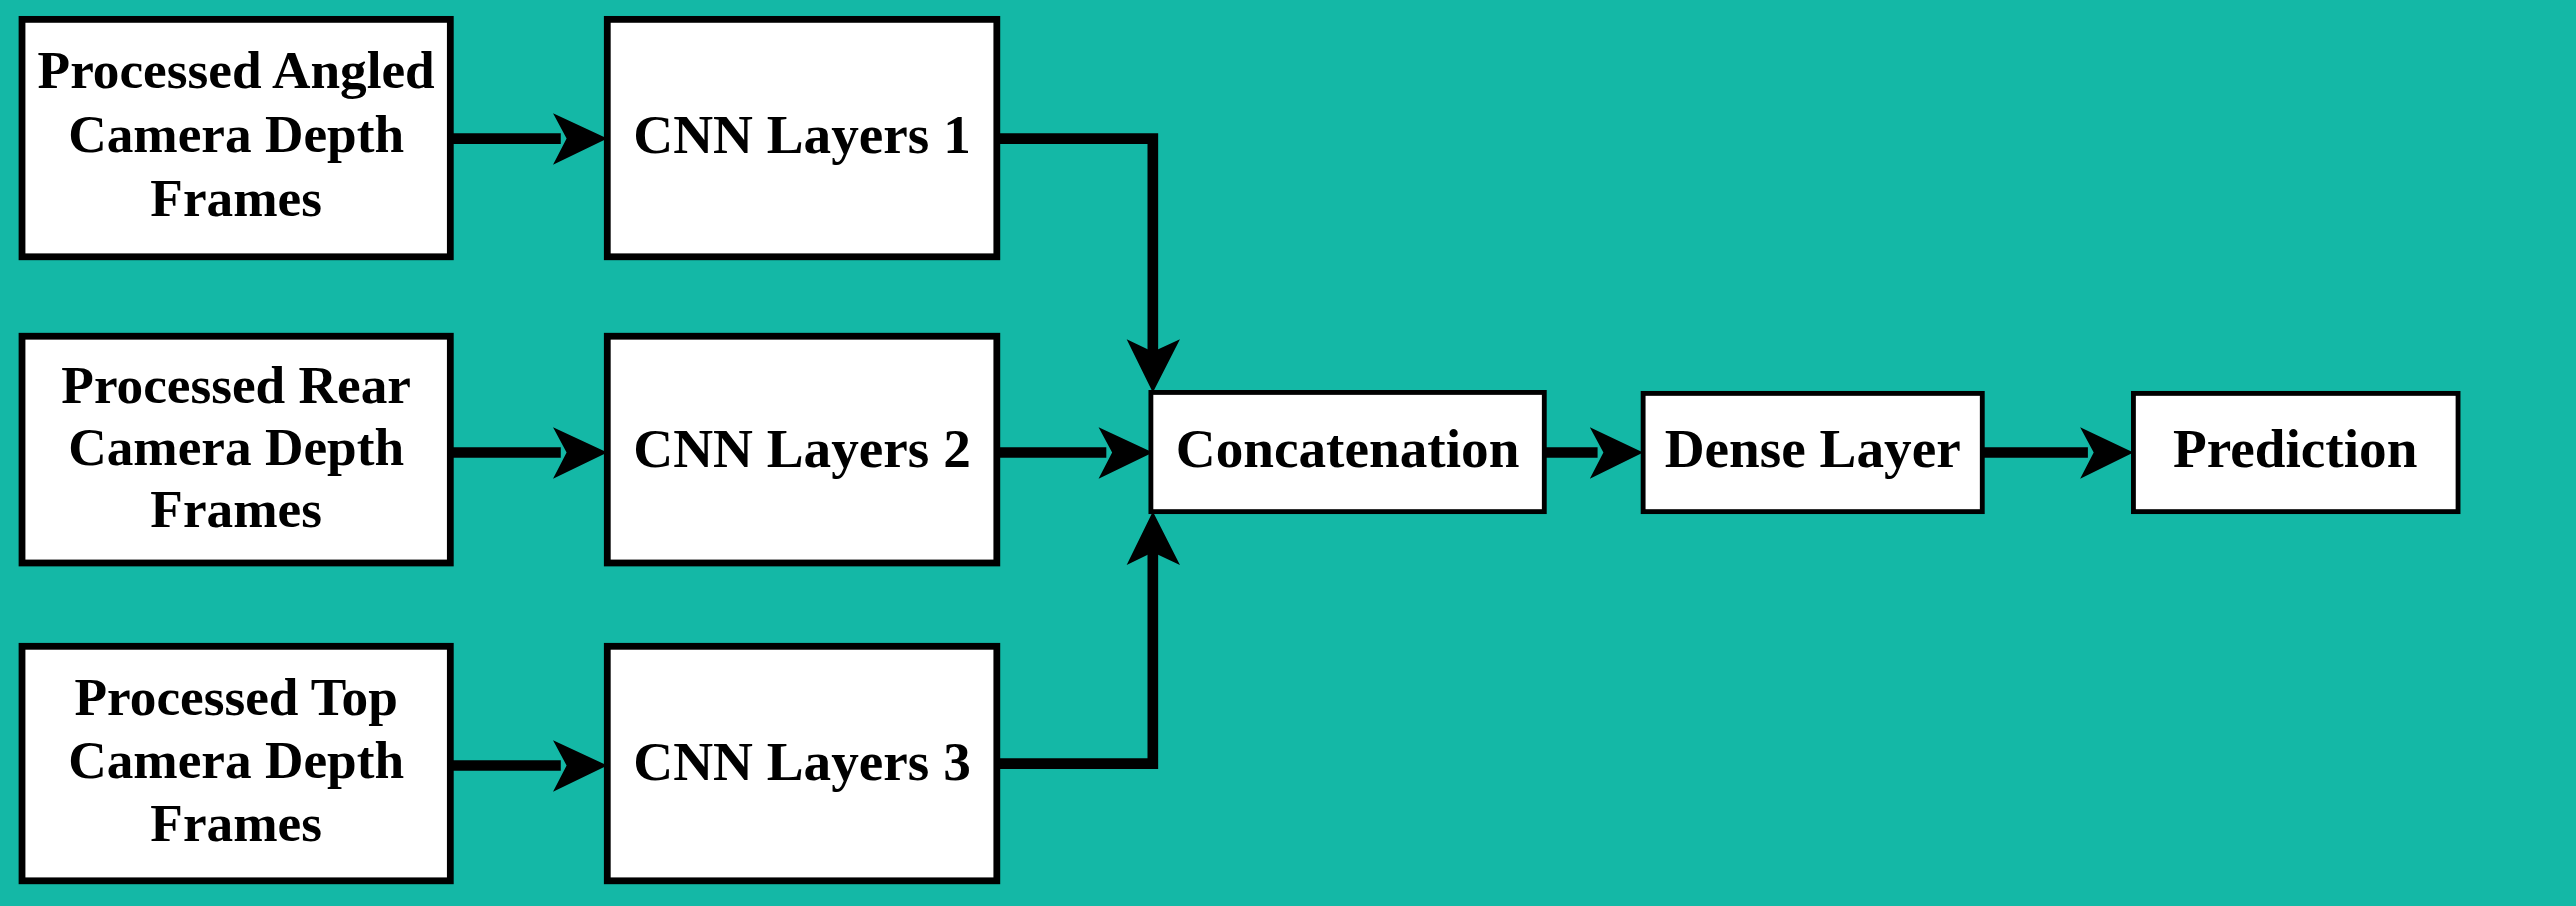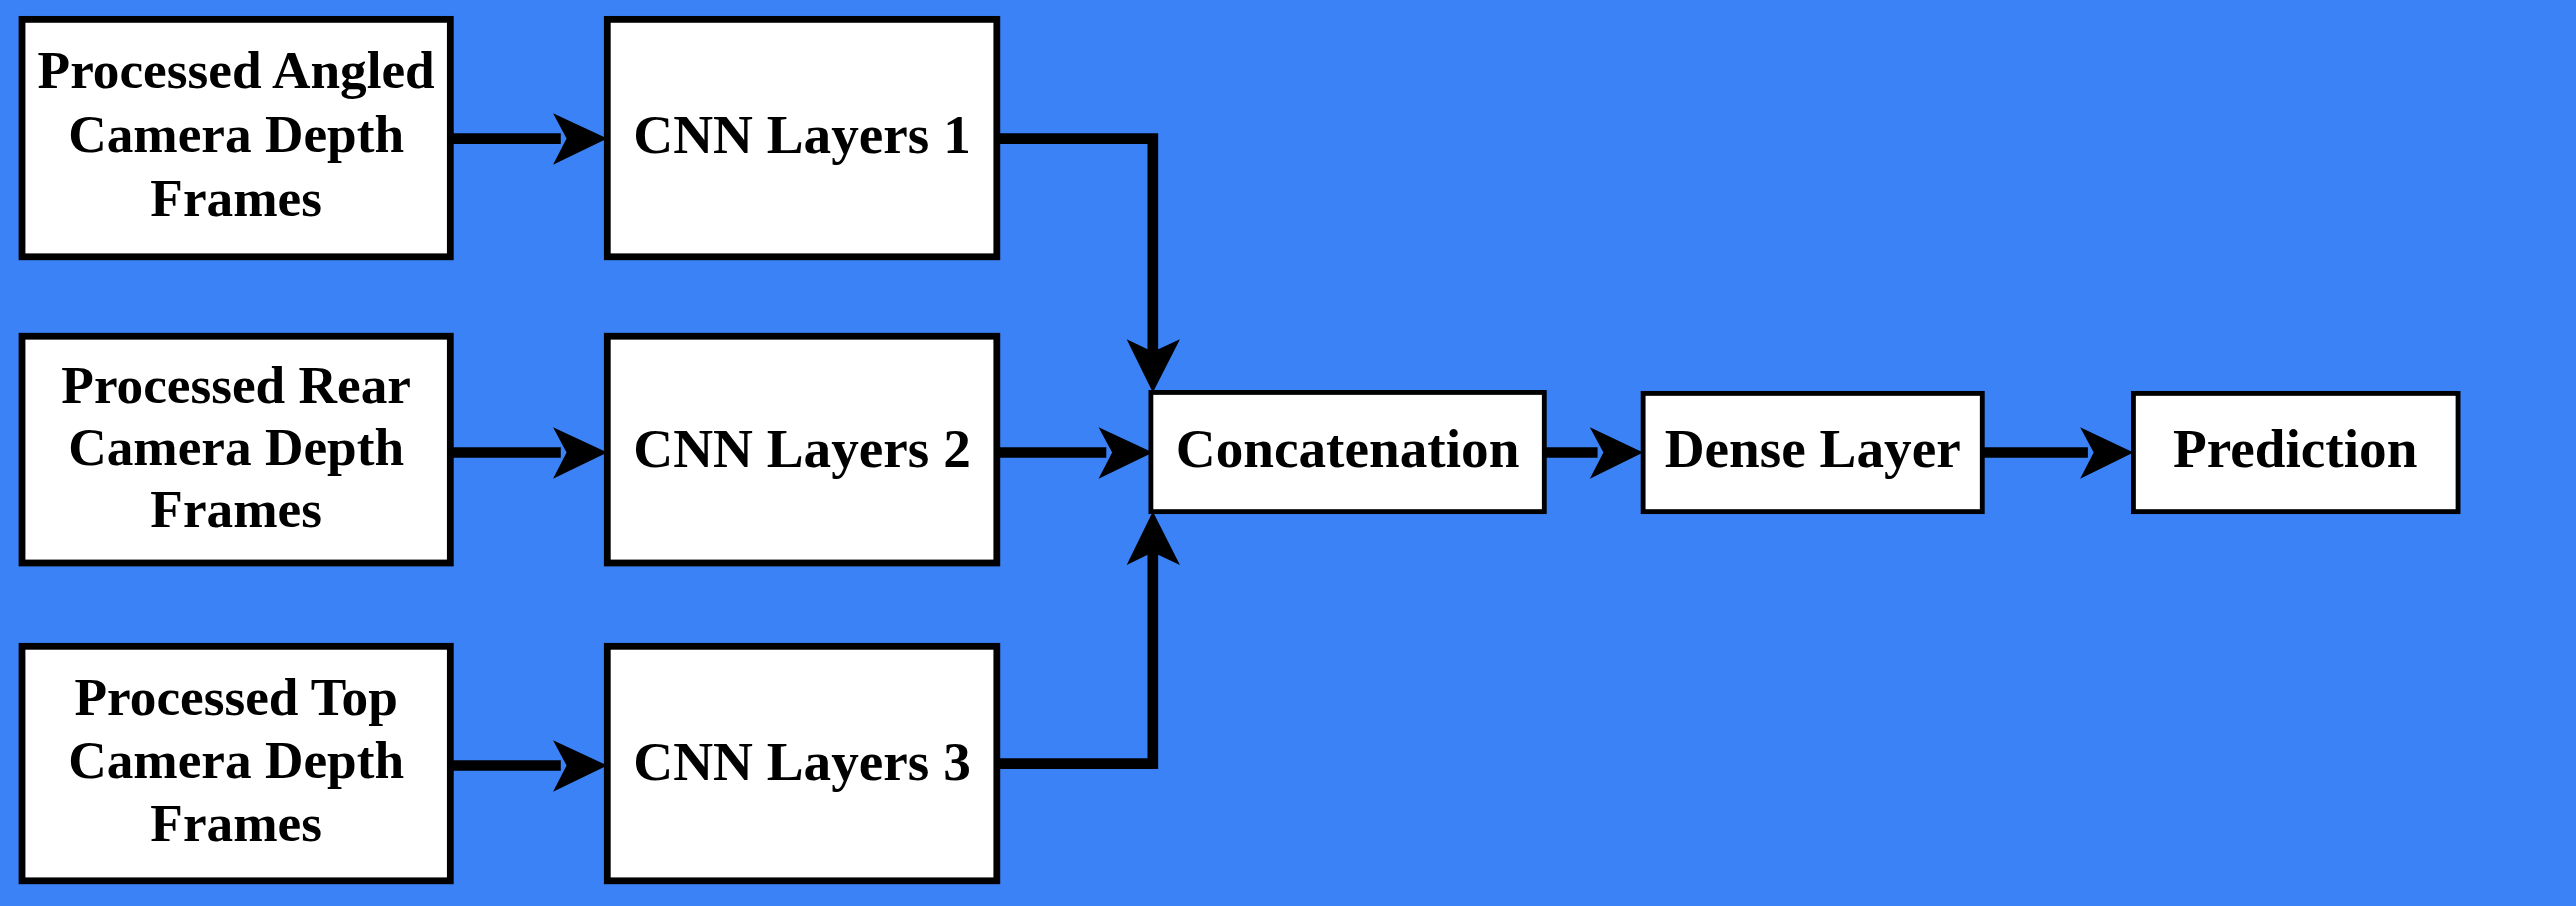"Processed Angled" #diagram-root { background: #3b82f6 -> #14b8a6 }
